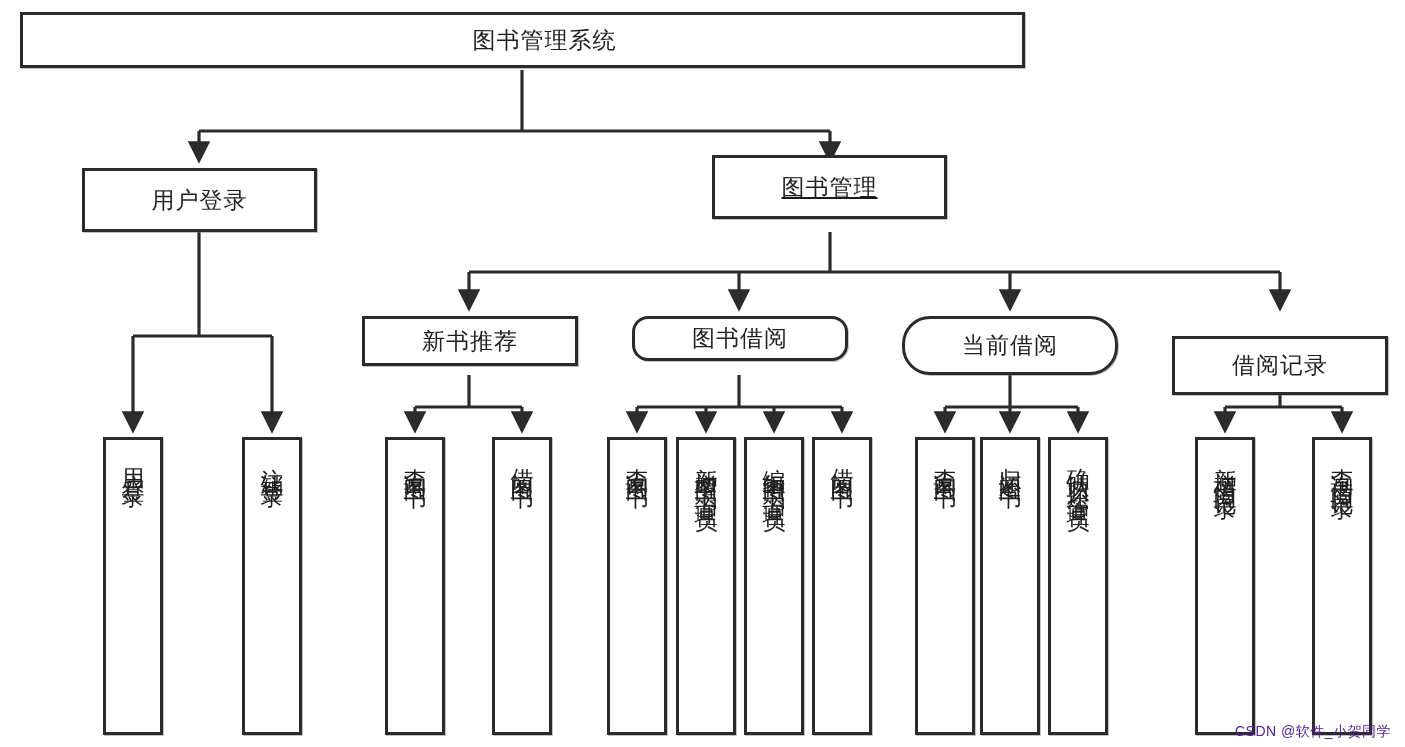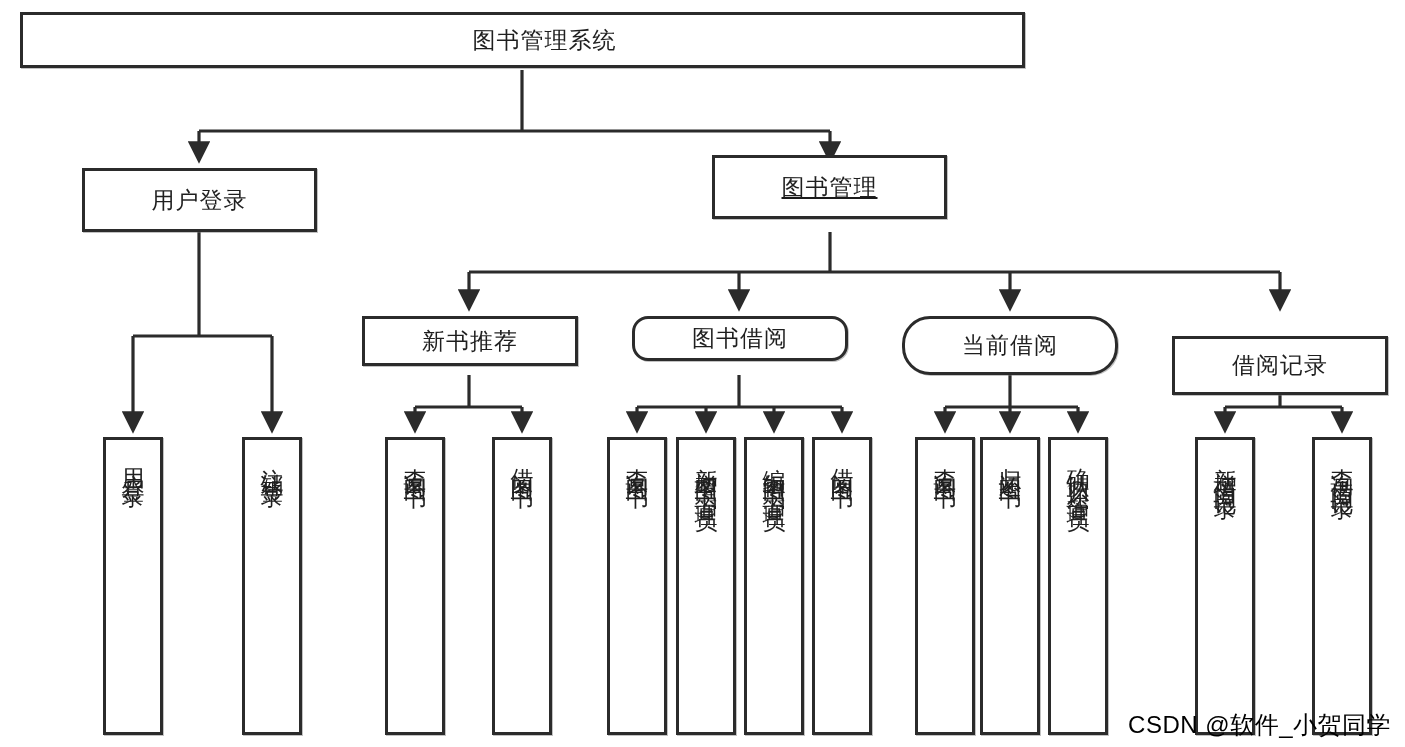"CSDN @软件_小贺同学" .watermark { color: #000000 -> #4c1d95; font-size: 24px -> 14px }
